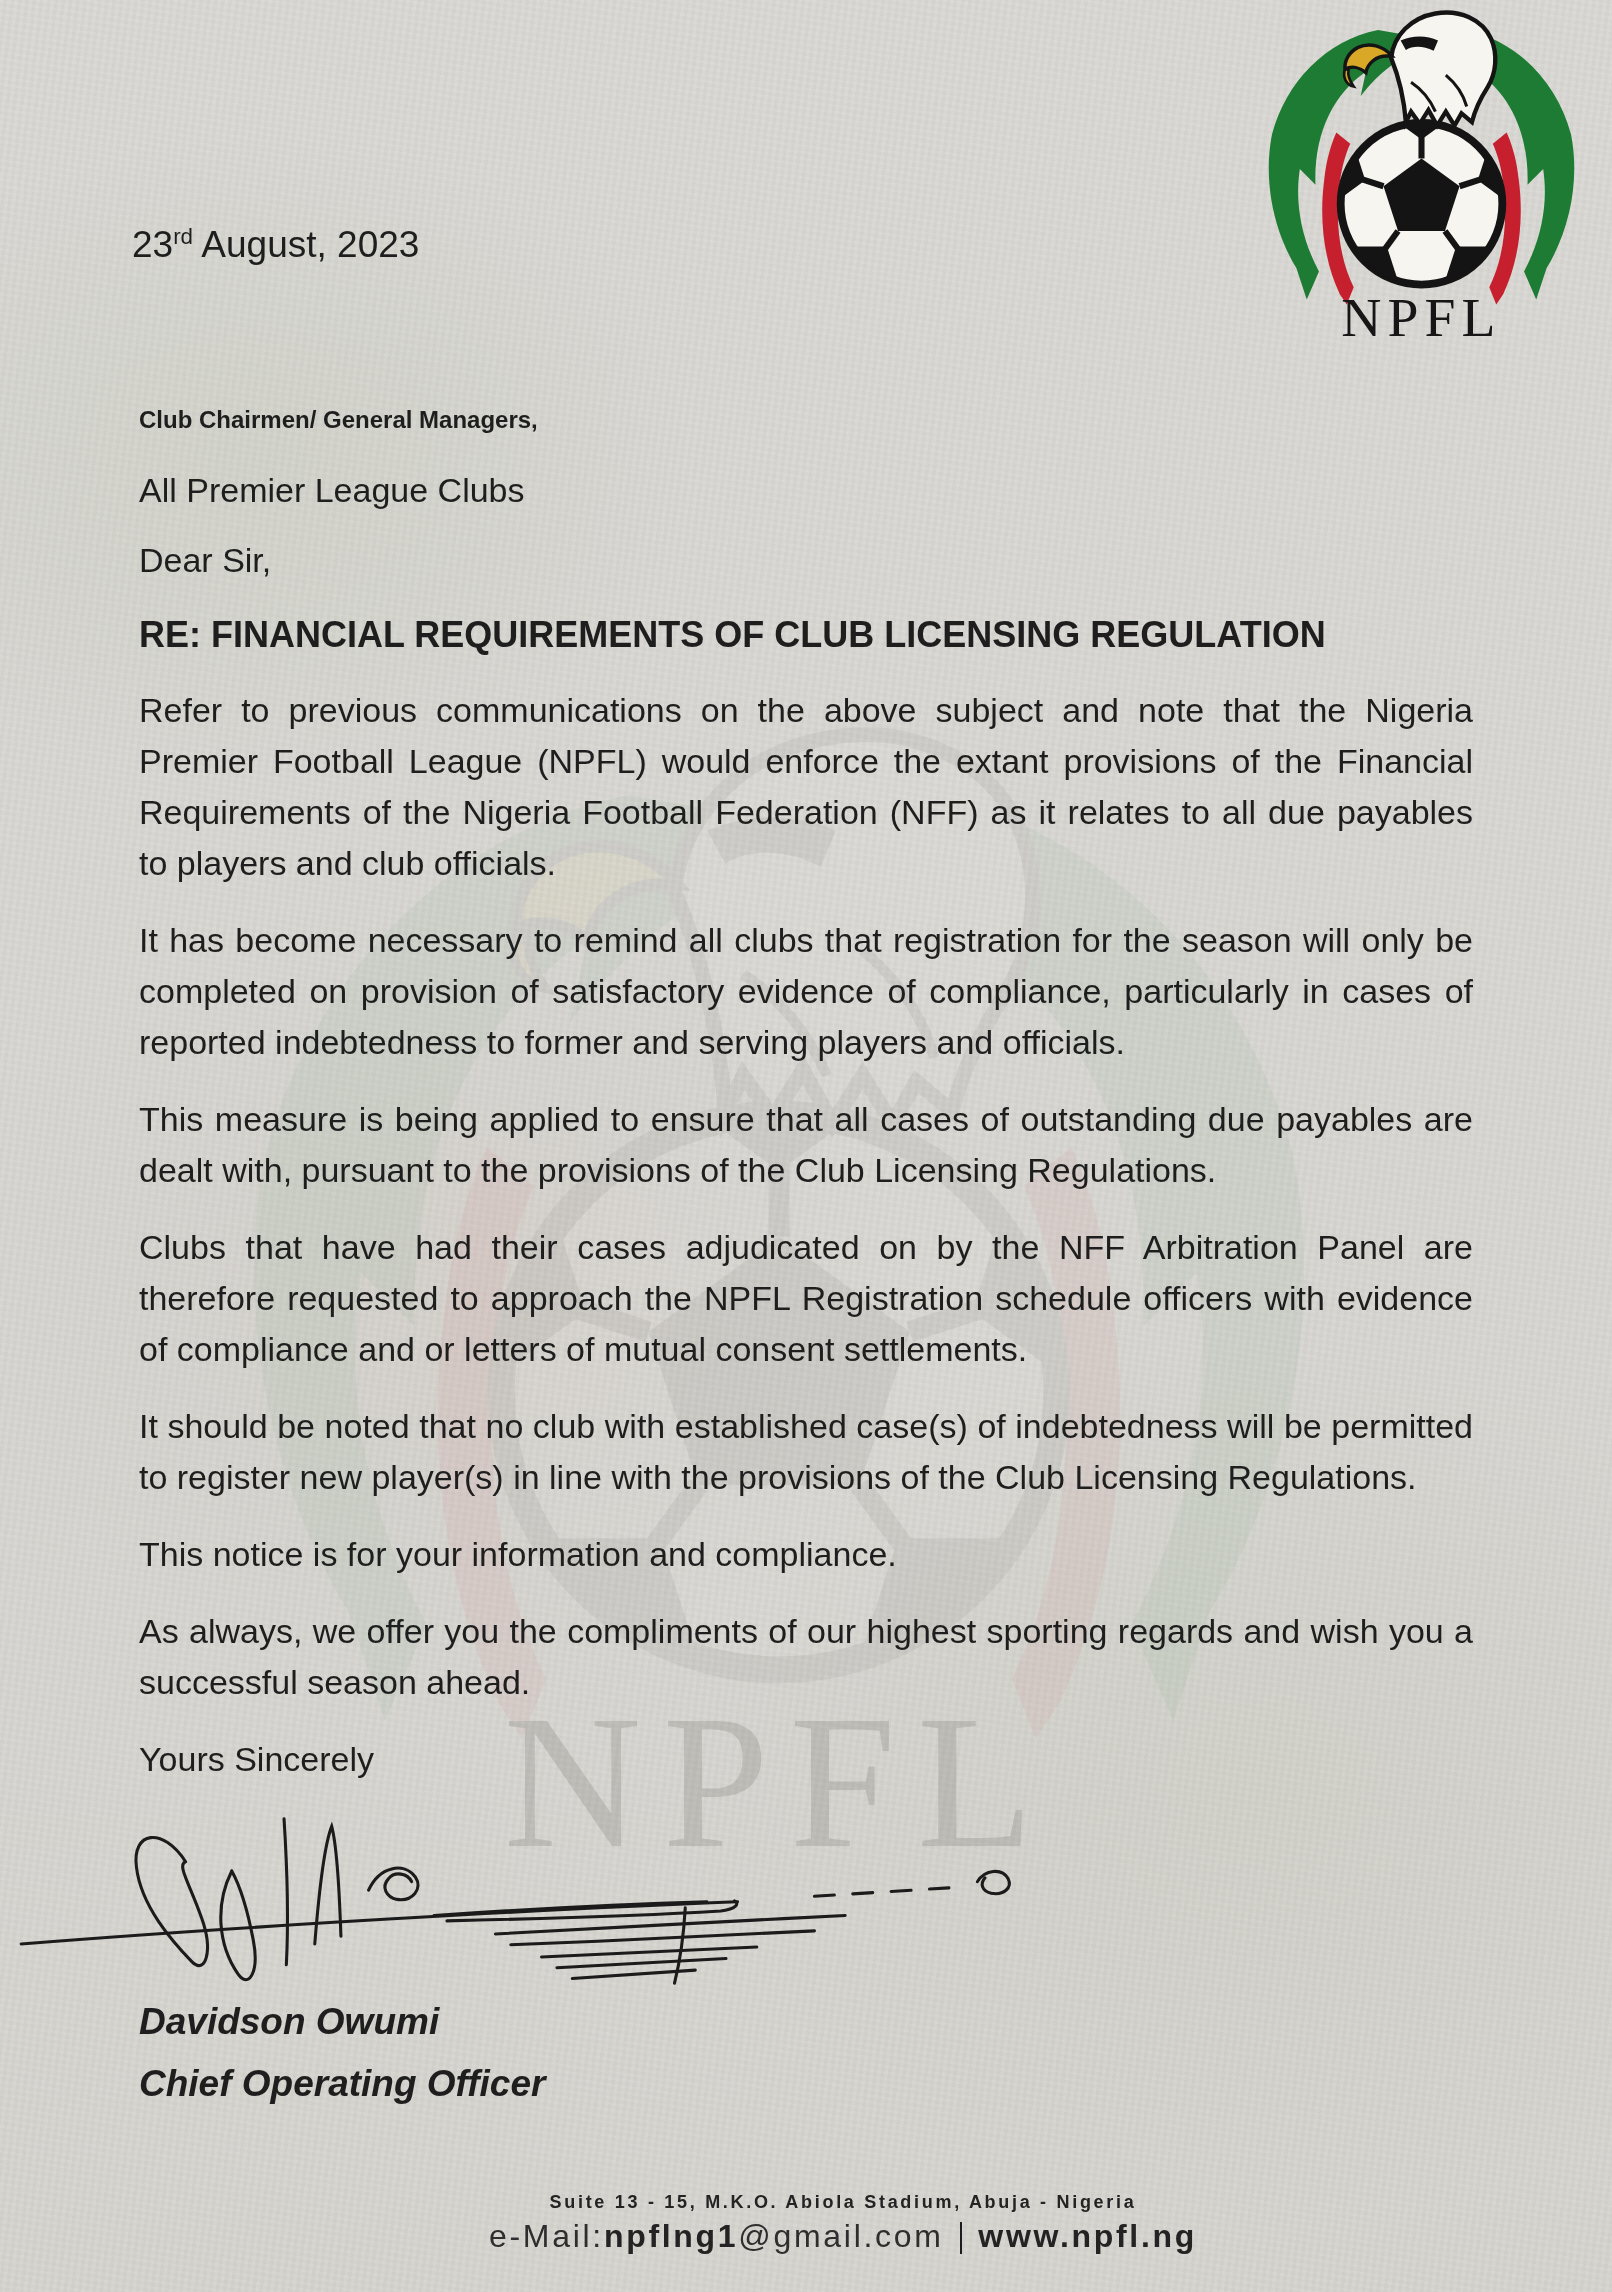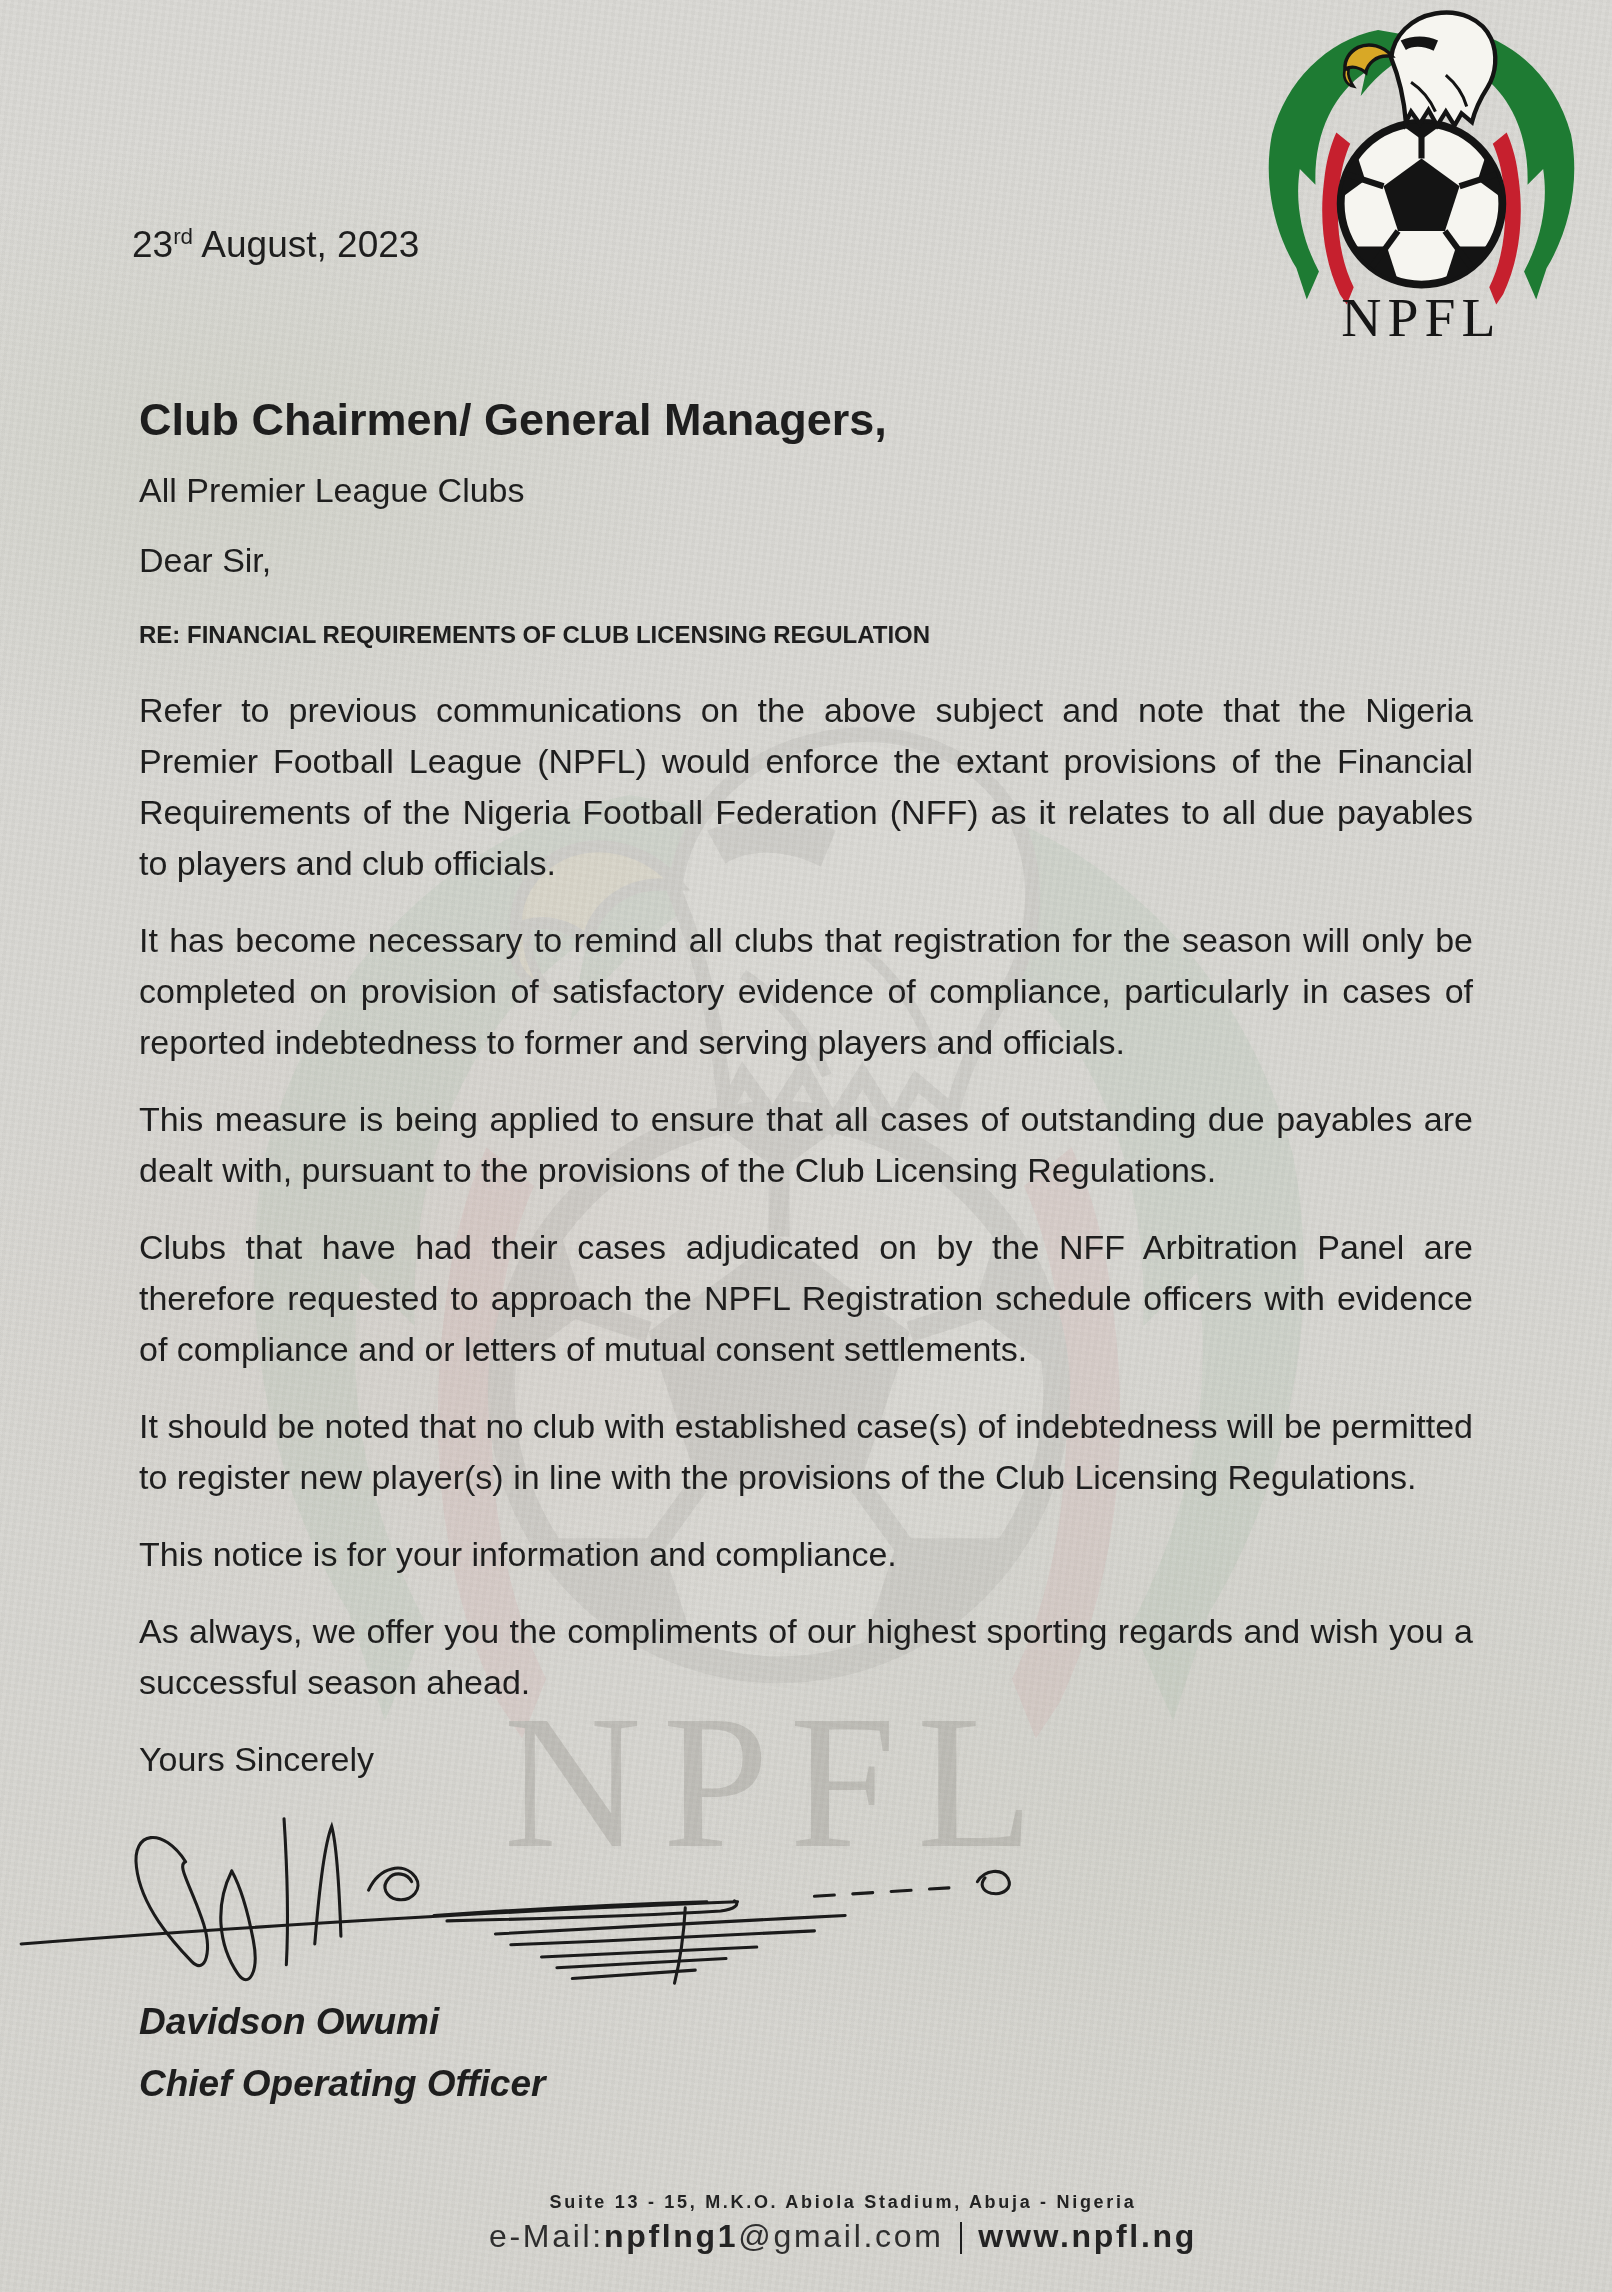"Club Chairmen/ General Managers," .r1 { font-size: 45px -> 24px }
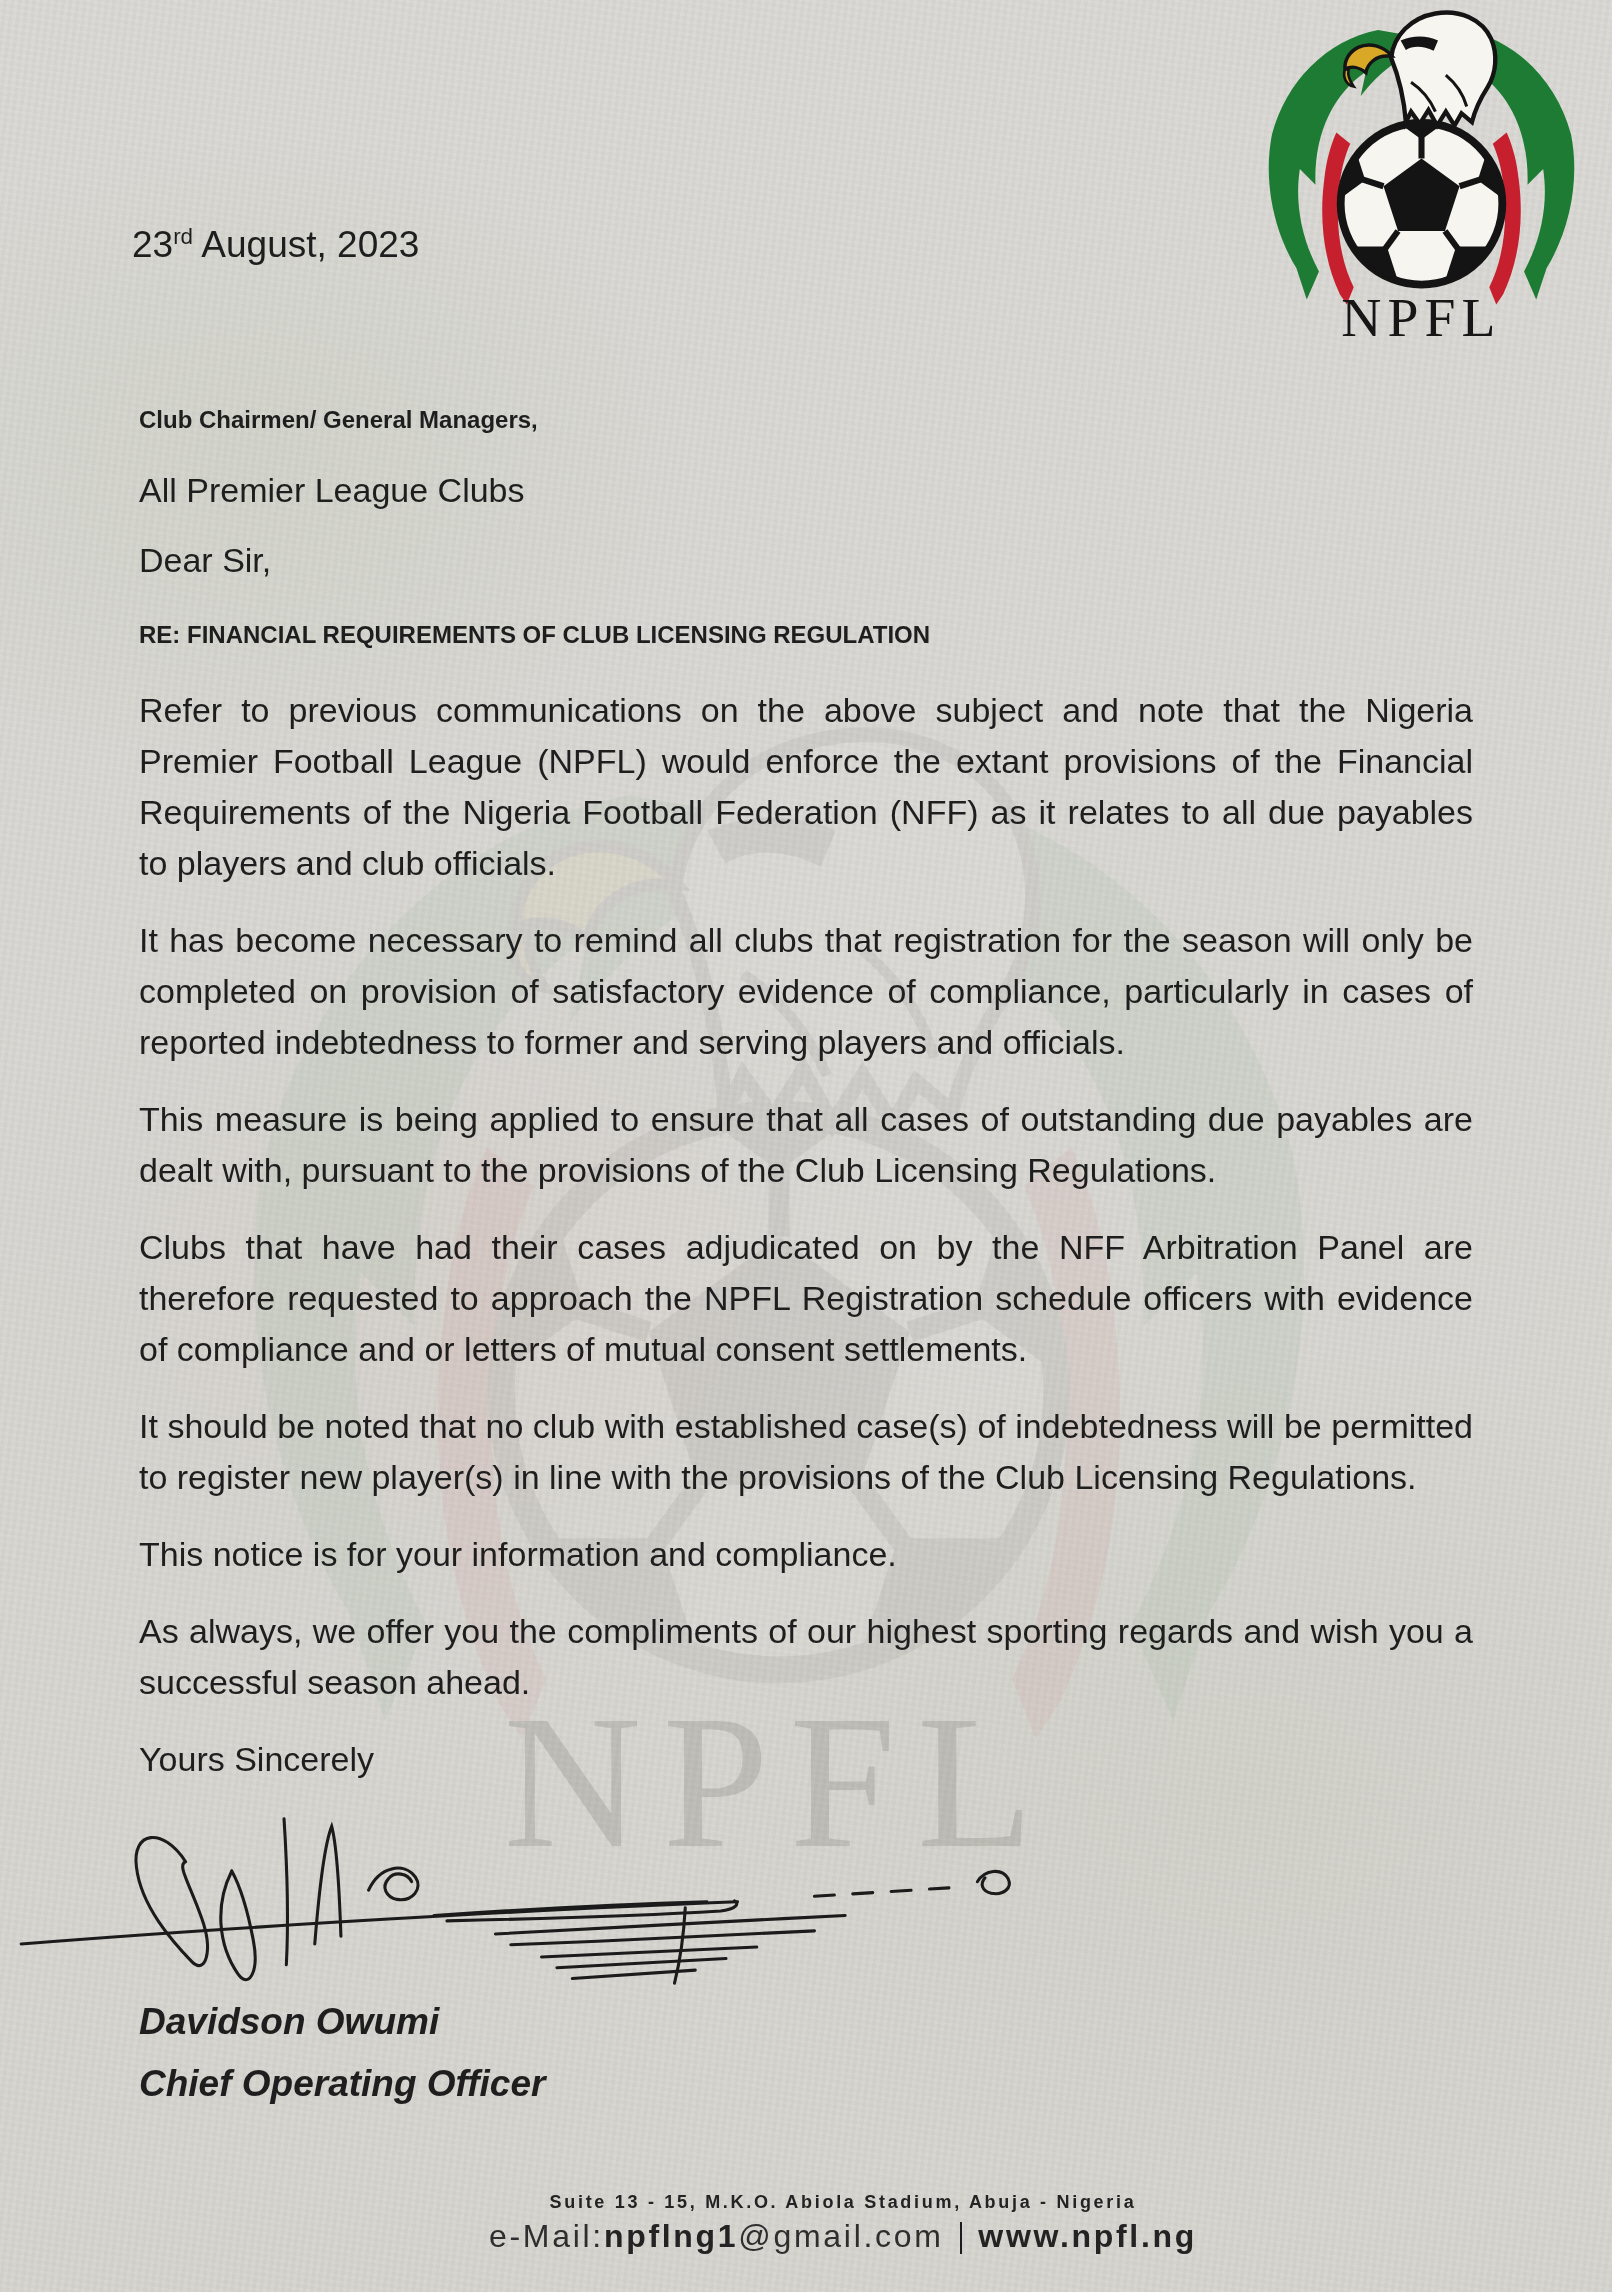"RE: FINANCIAL REQUIREMENTS OF CLUB" .subj { font-size: 24px -> 36px }
